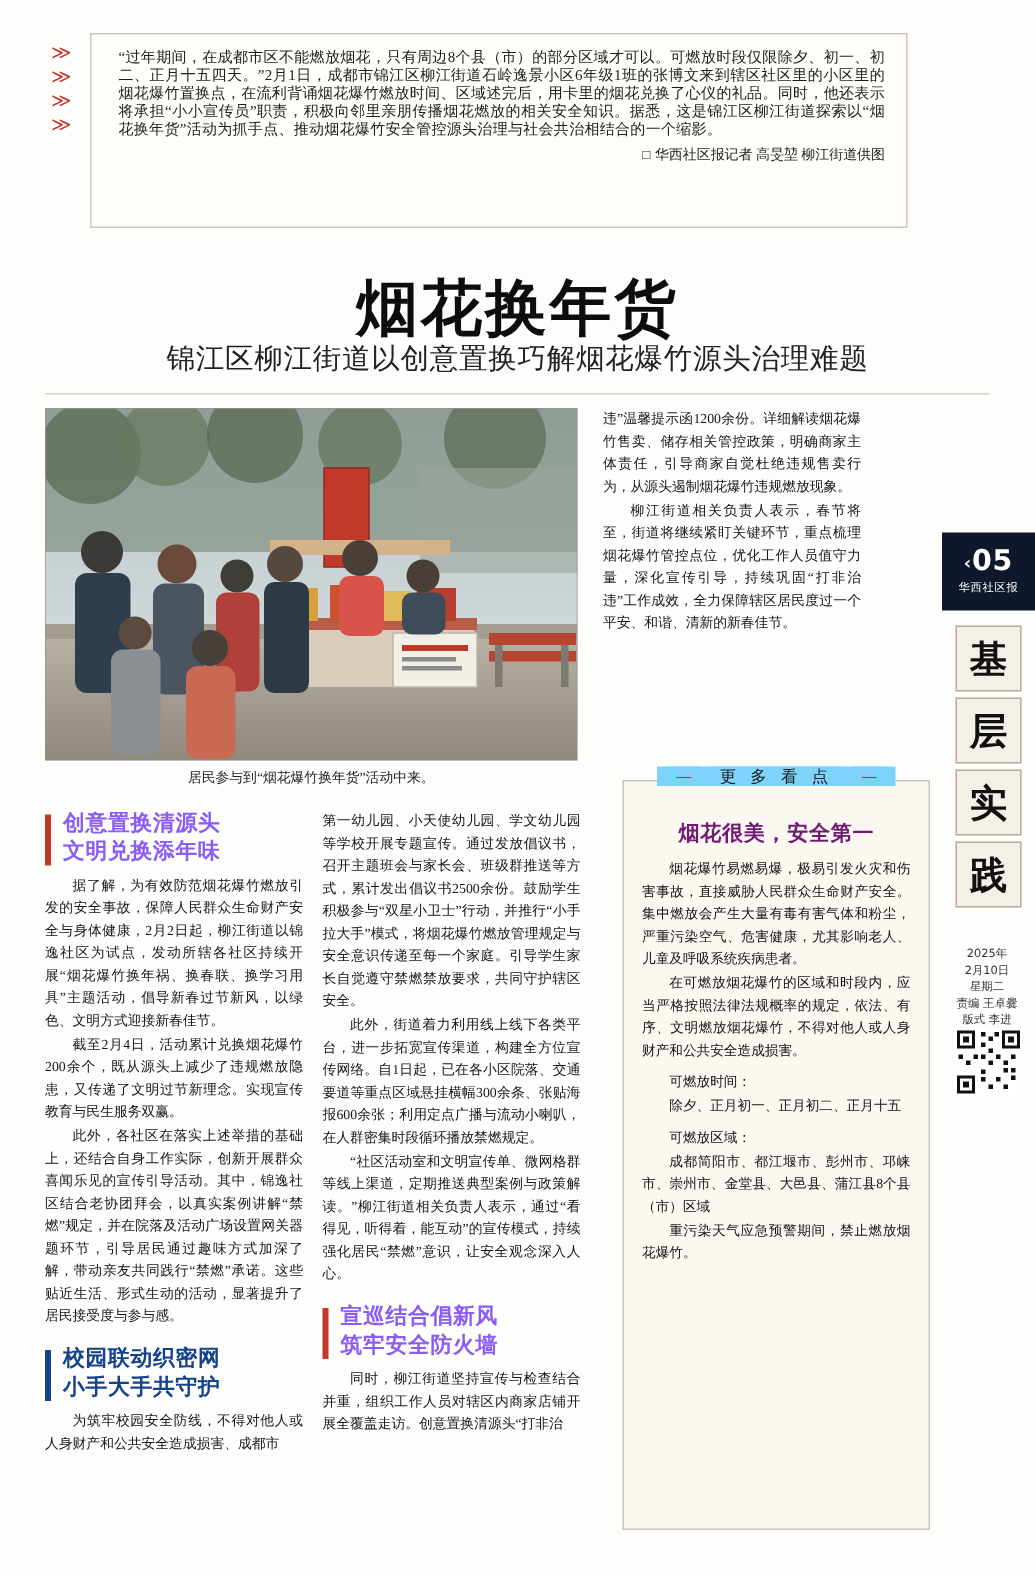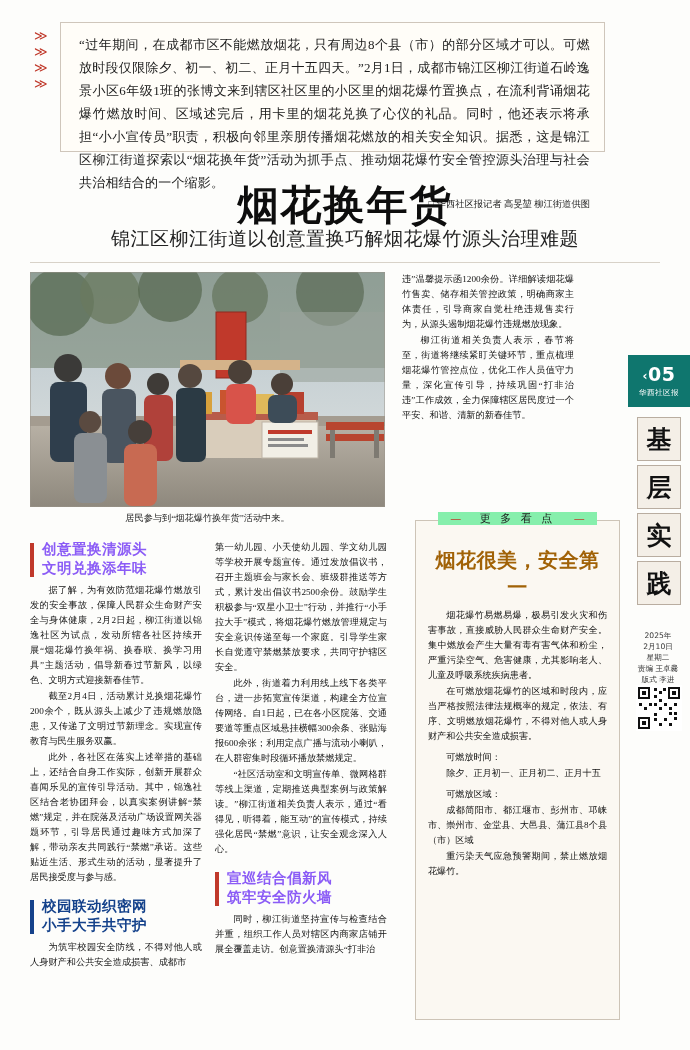"“过年期间，在成都市区不能燃放烟花，只有周边8个县（市）的部分区域才可以。可燃放" .lead-text { font-size: 13px -> 10px; line-height: 23px -> 12px }
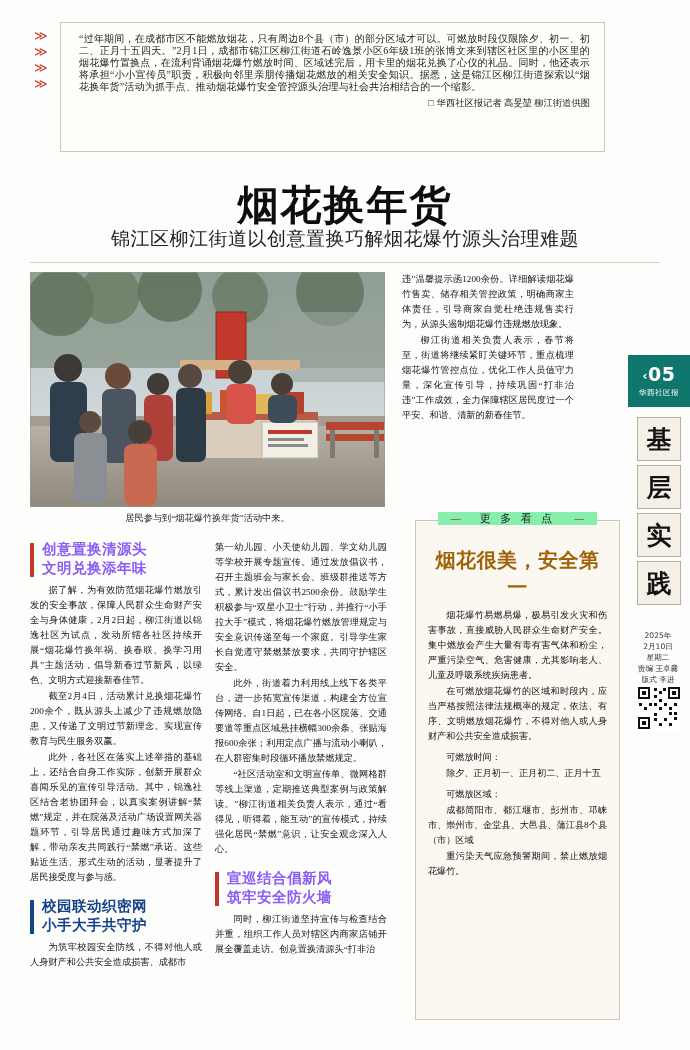"‹05" .tab-num { background: #0f766e -> #0f172a }
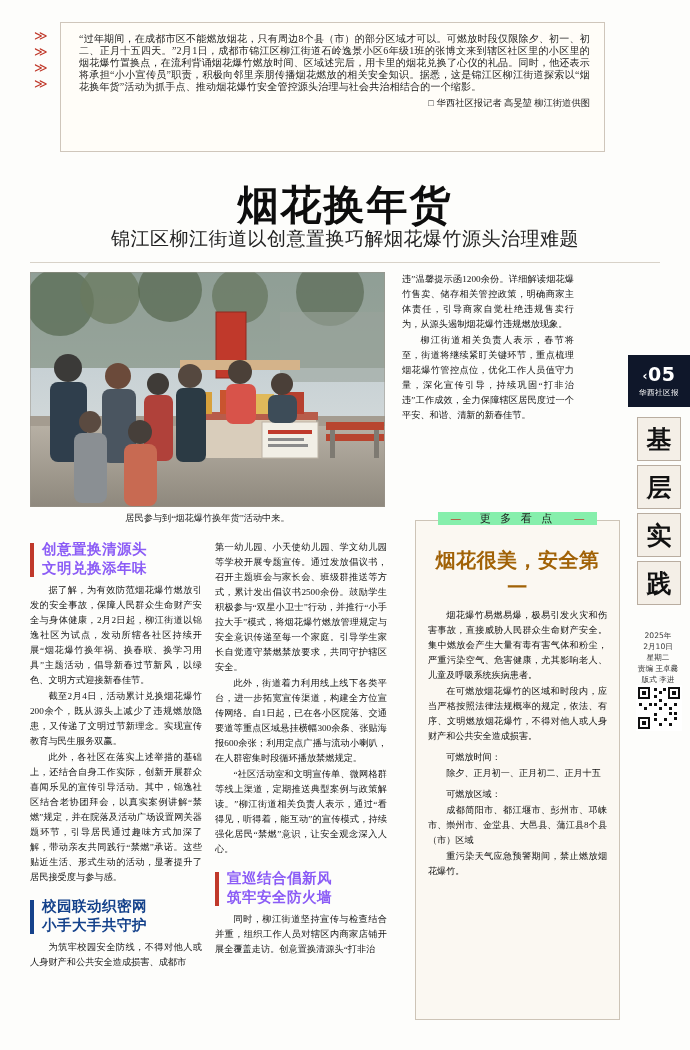"— 更 多 看 点" .more-label span { background: #86efac -> #7dd3fc }
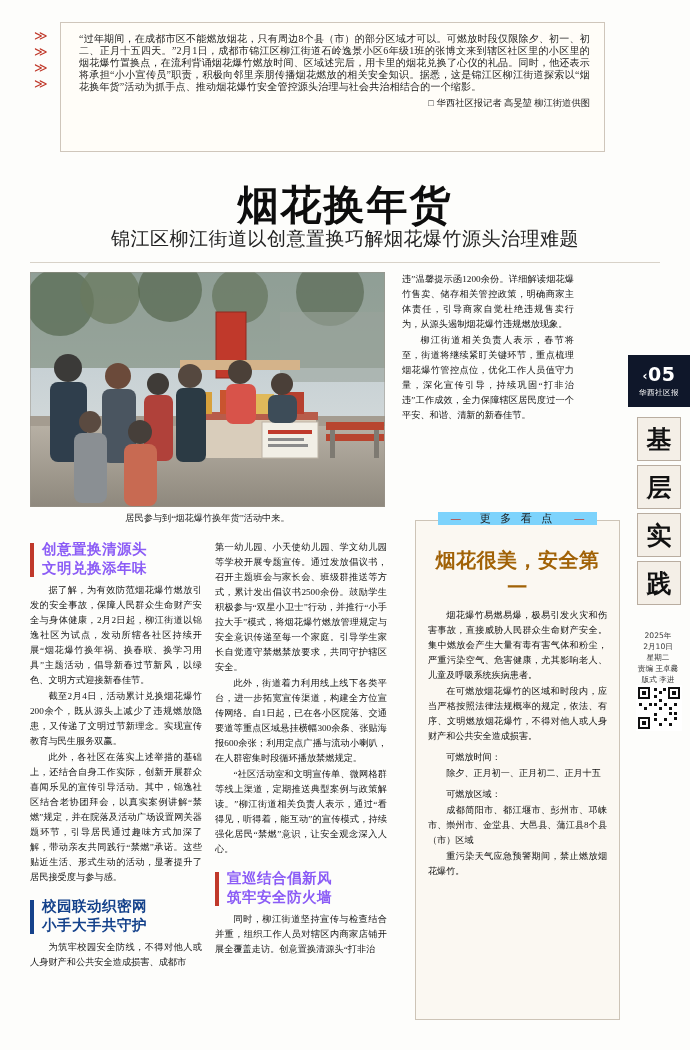"烟花很美，安全第一" .more-title { color: #a16207 -> #701a75; font-size: 20px -> 14px }
